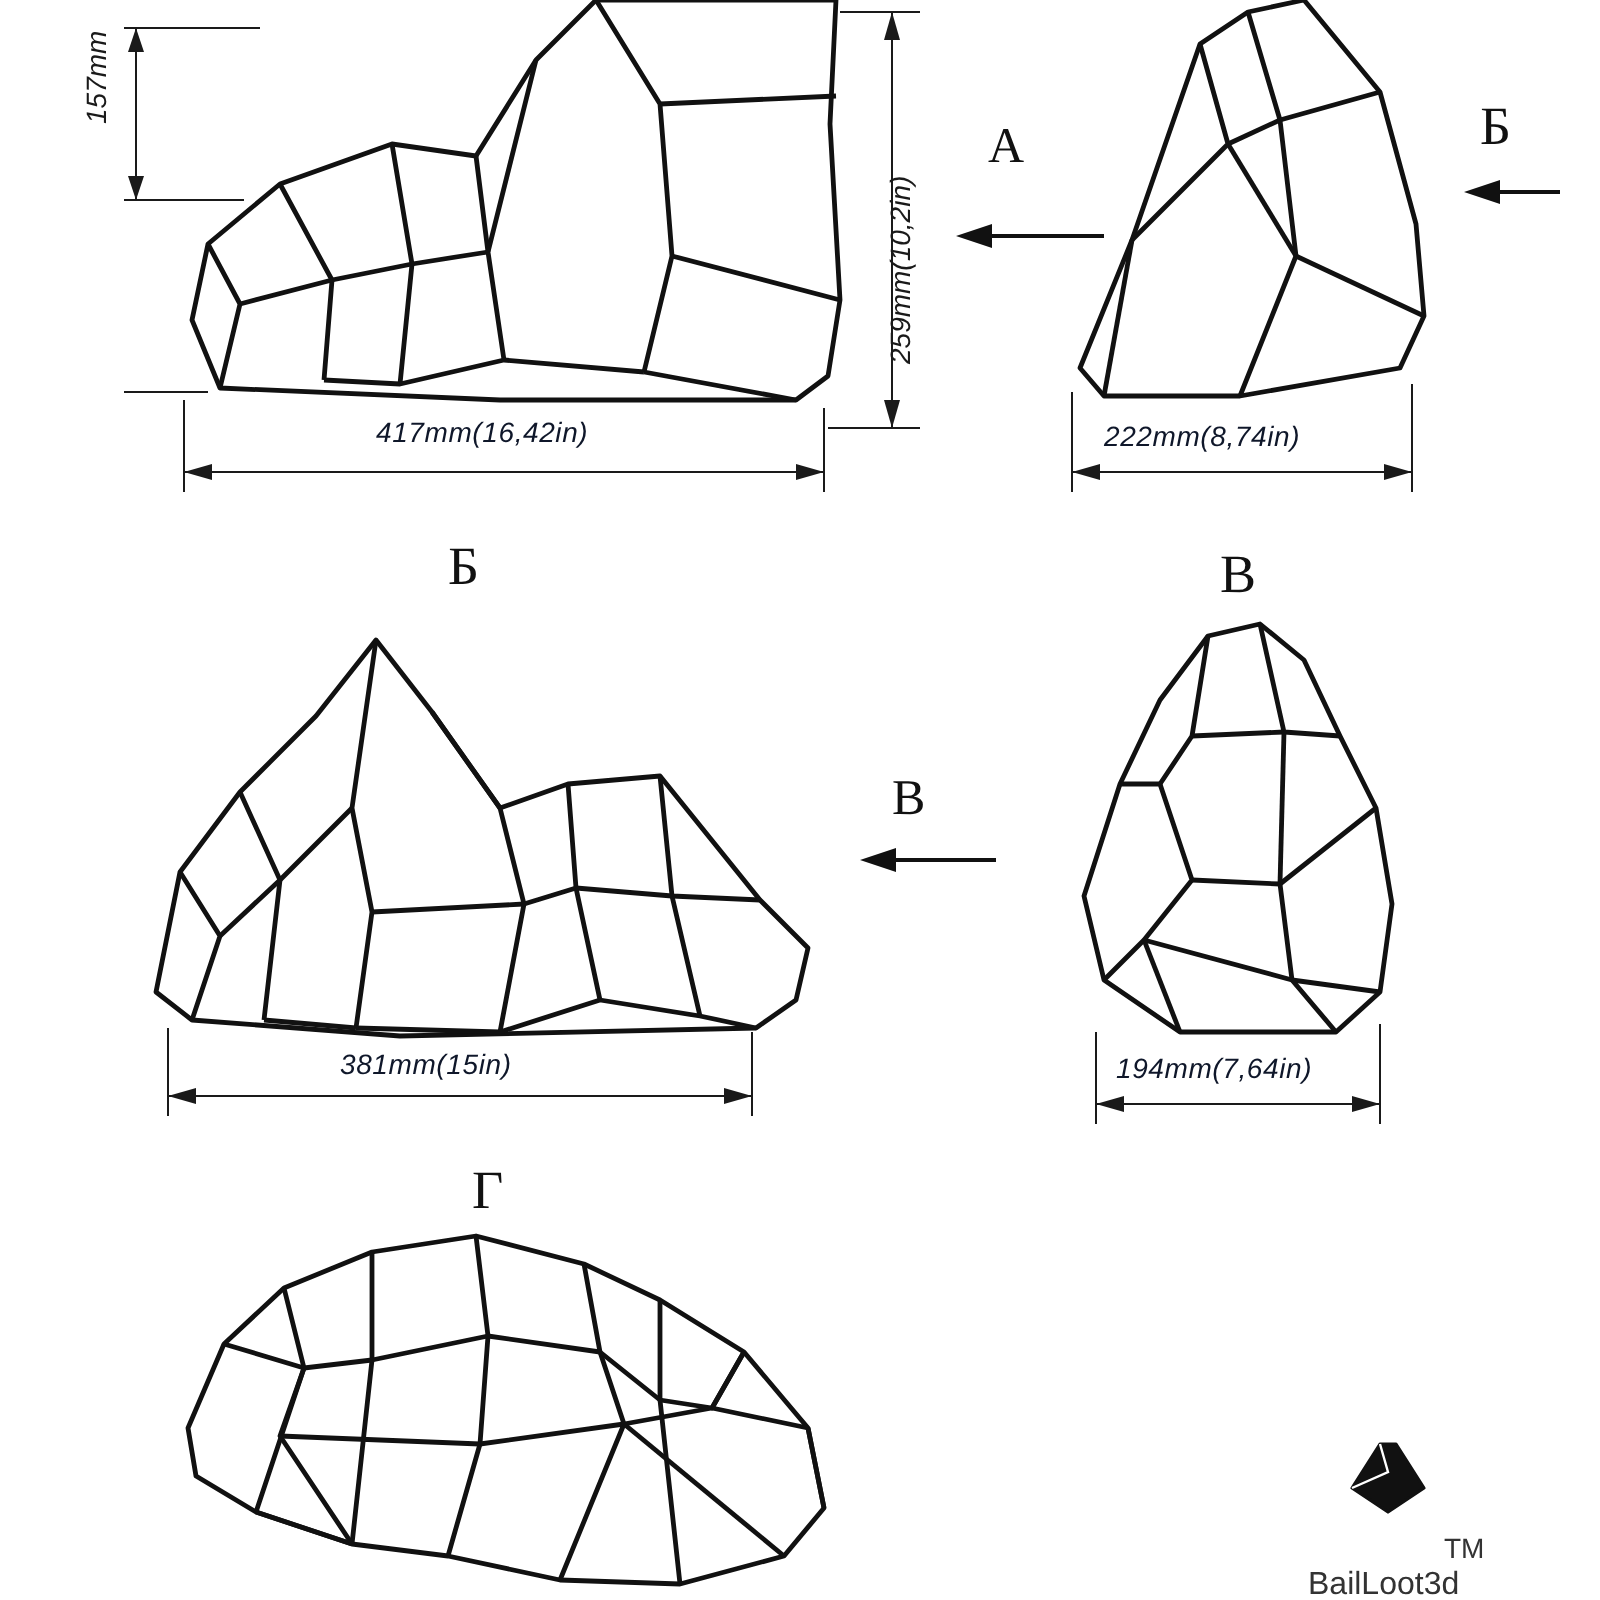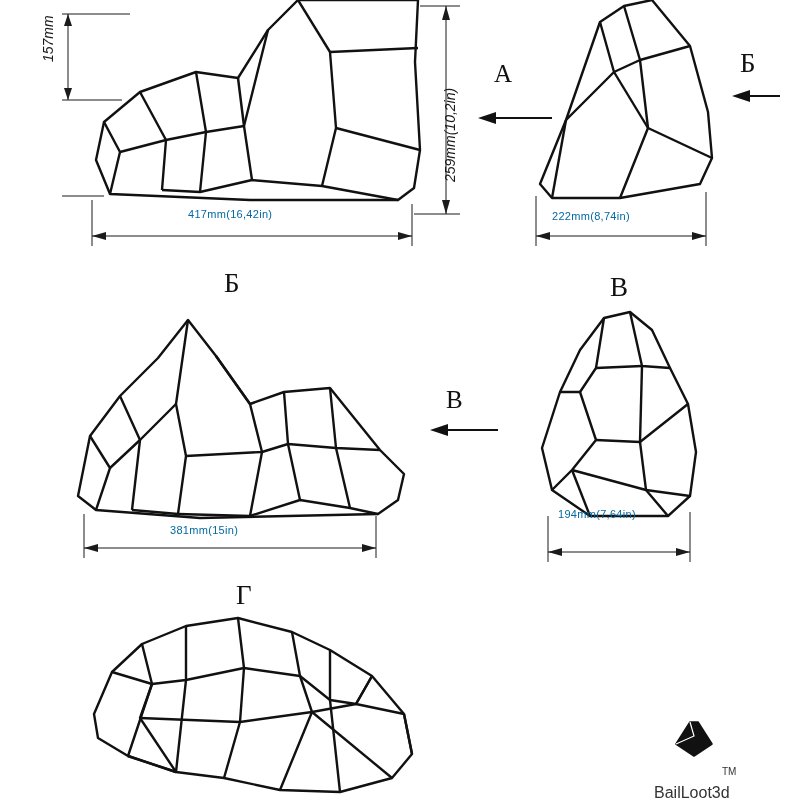"417mm(16,42in)" .dim-label { color: #0369a1 -> #0f172a; font-size: 11px -> 14px; font-style: none -> italic }
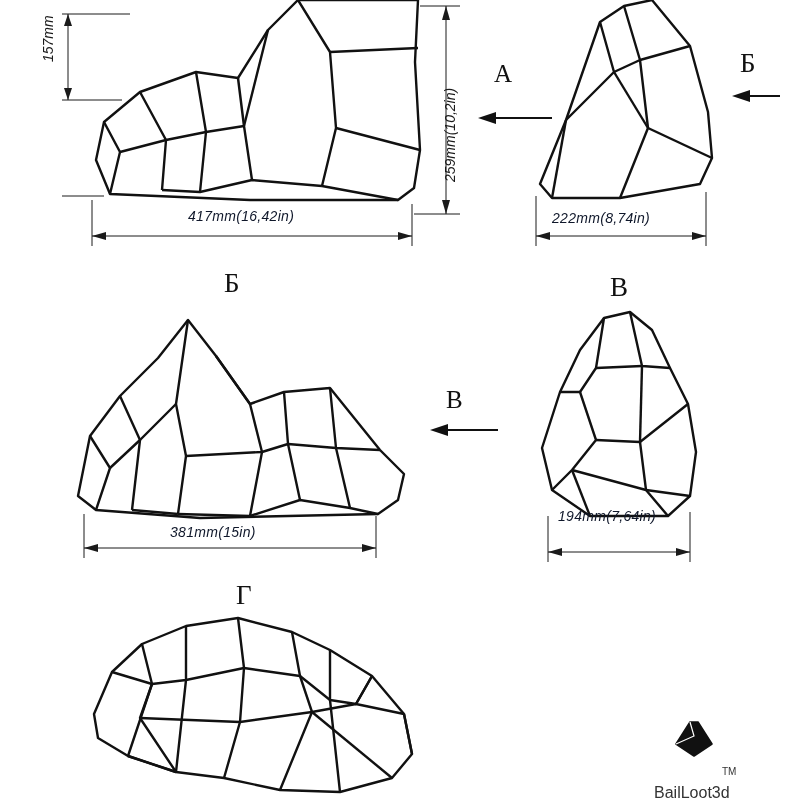"194mm(7,64in)" div.dim-label { top: 508px -> 526px }
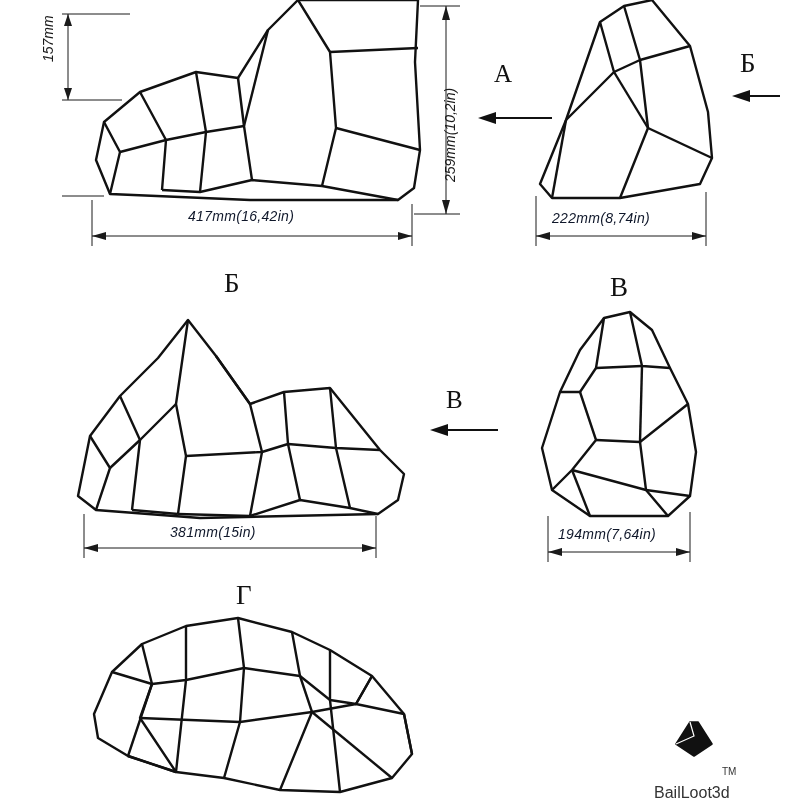"TM" .tm-text { font-size: 10px -> 14px }
